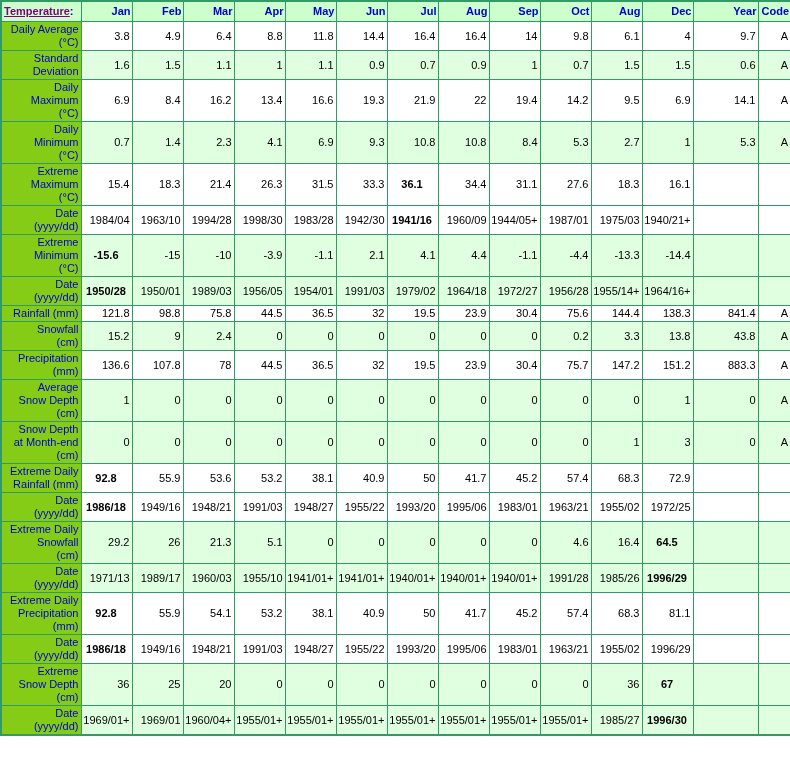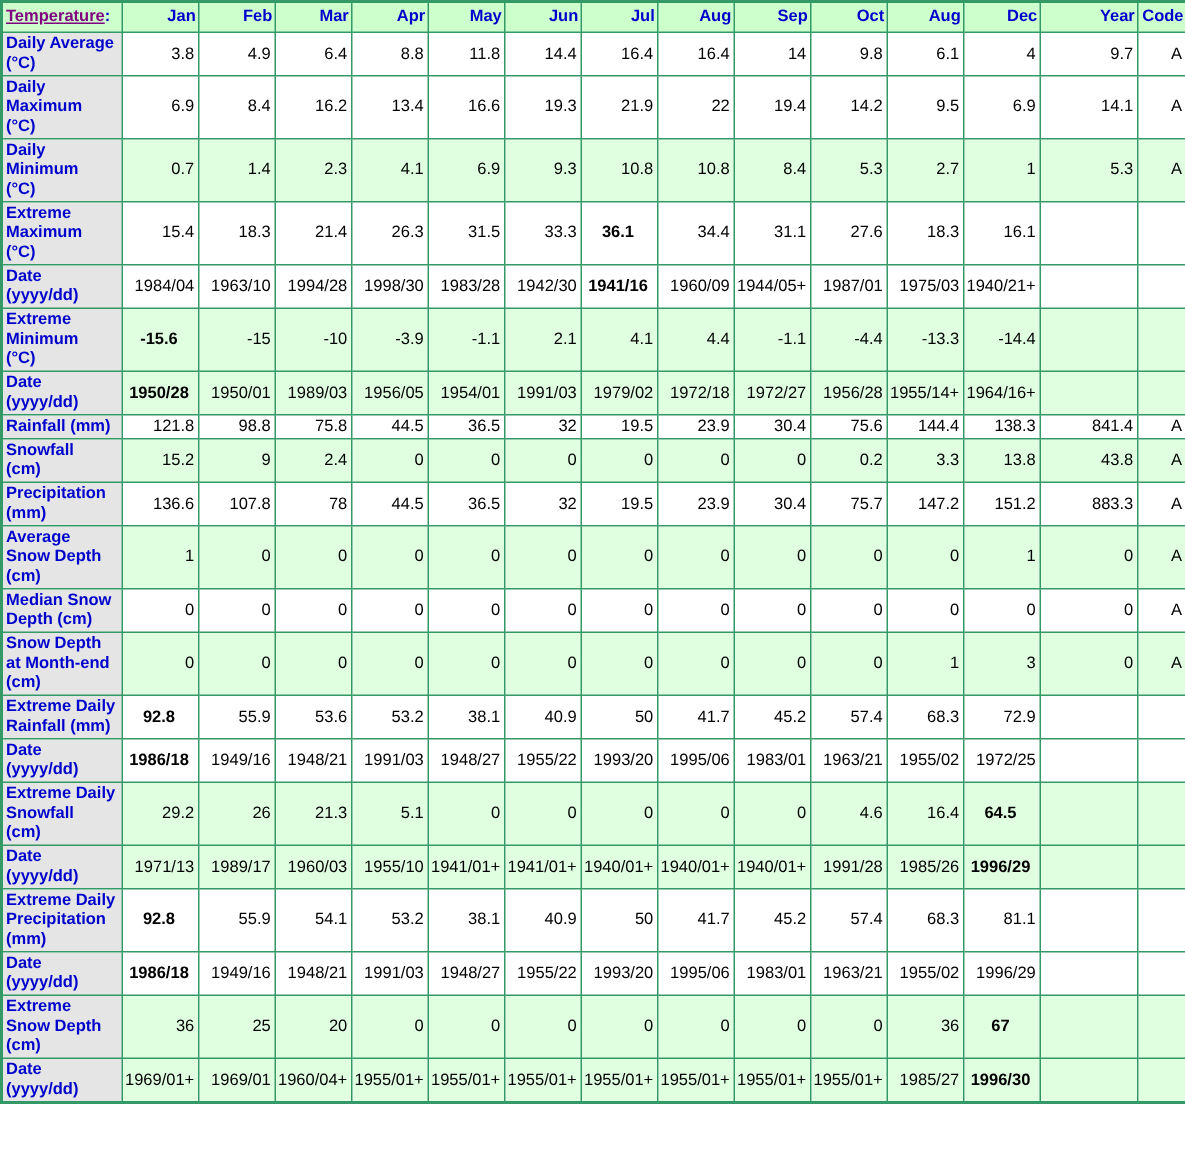"Daily Average" .label-cell { background: #e5e5e5 -> #84cc16; font-weight: bold -> normal; text-align: left -> right }
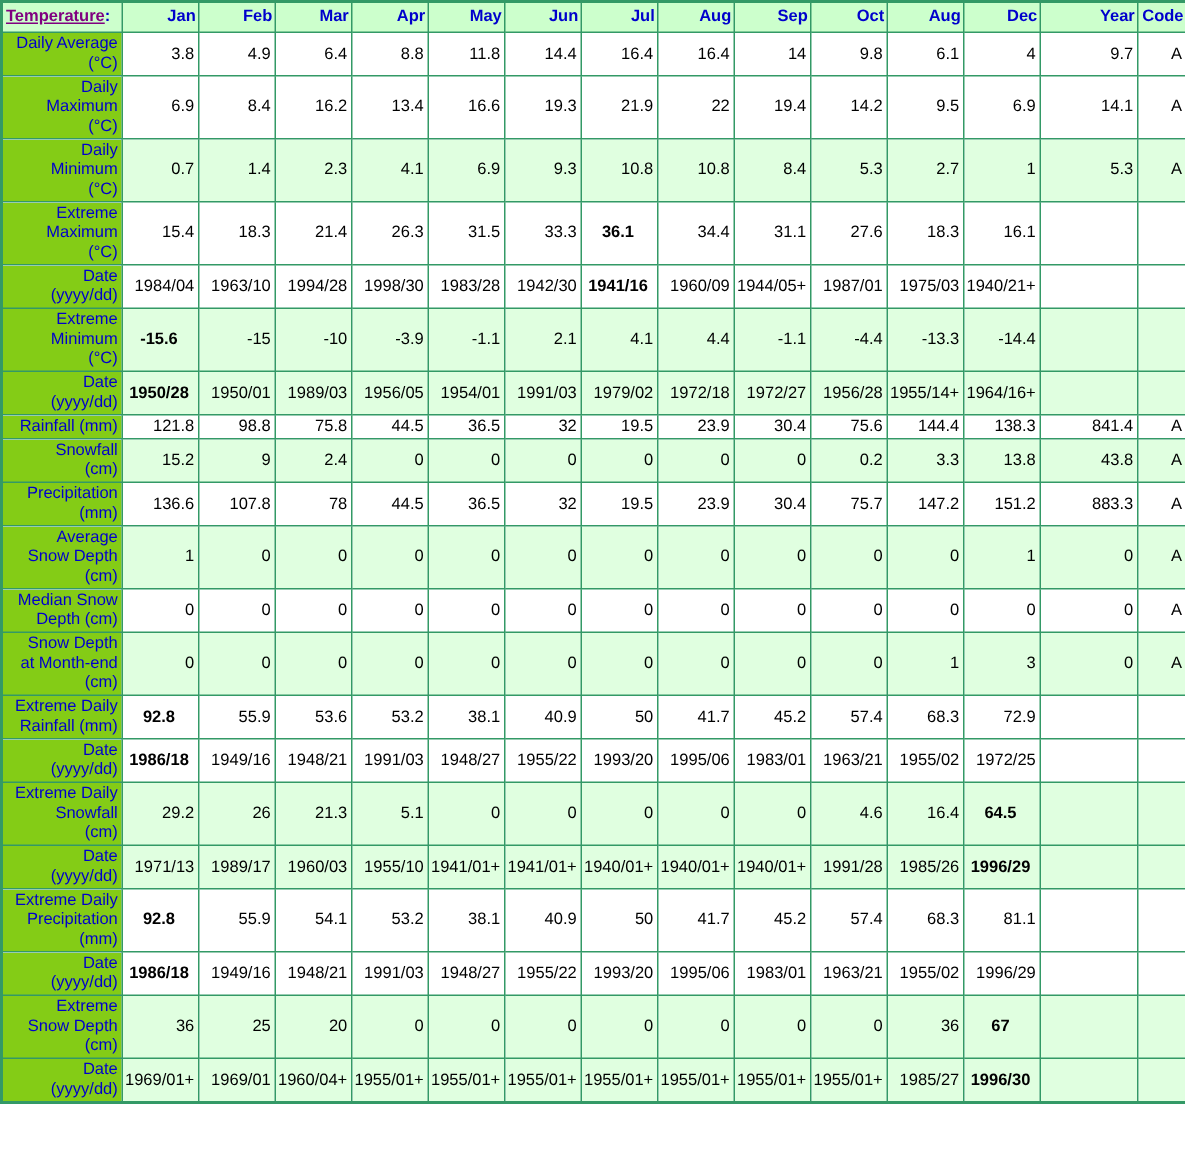"Standard" tr.row-green { html: none -> <tr> <td>Standard Deviation</td> <td>1.6</td> <td>1.5</td> <td>1.1</td> <td>1</td> <td>1.1</td> <td>0.9</td> <td>0.7</td> <td>0.9</td> <td>1</td> <td>0.7</td> <td>1.5</td> <td>1.5</td> <td>0.6</td> <td>A</td> </tr> }
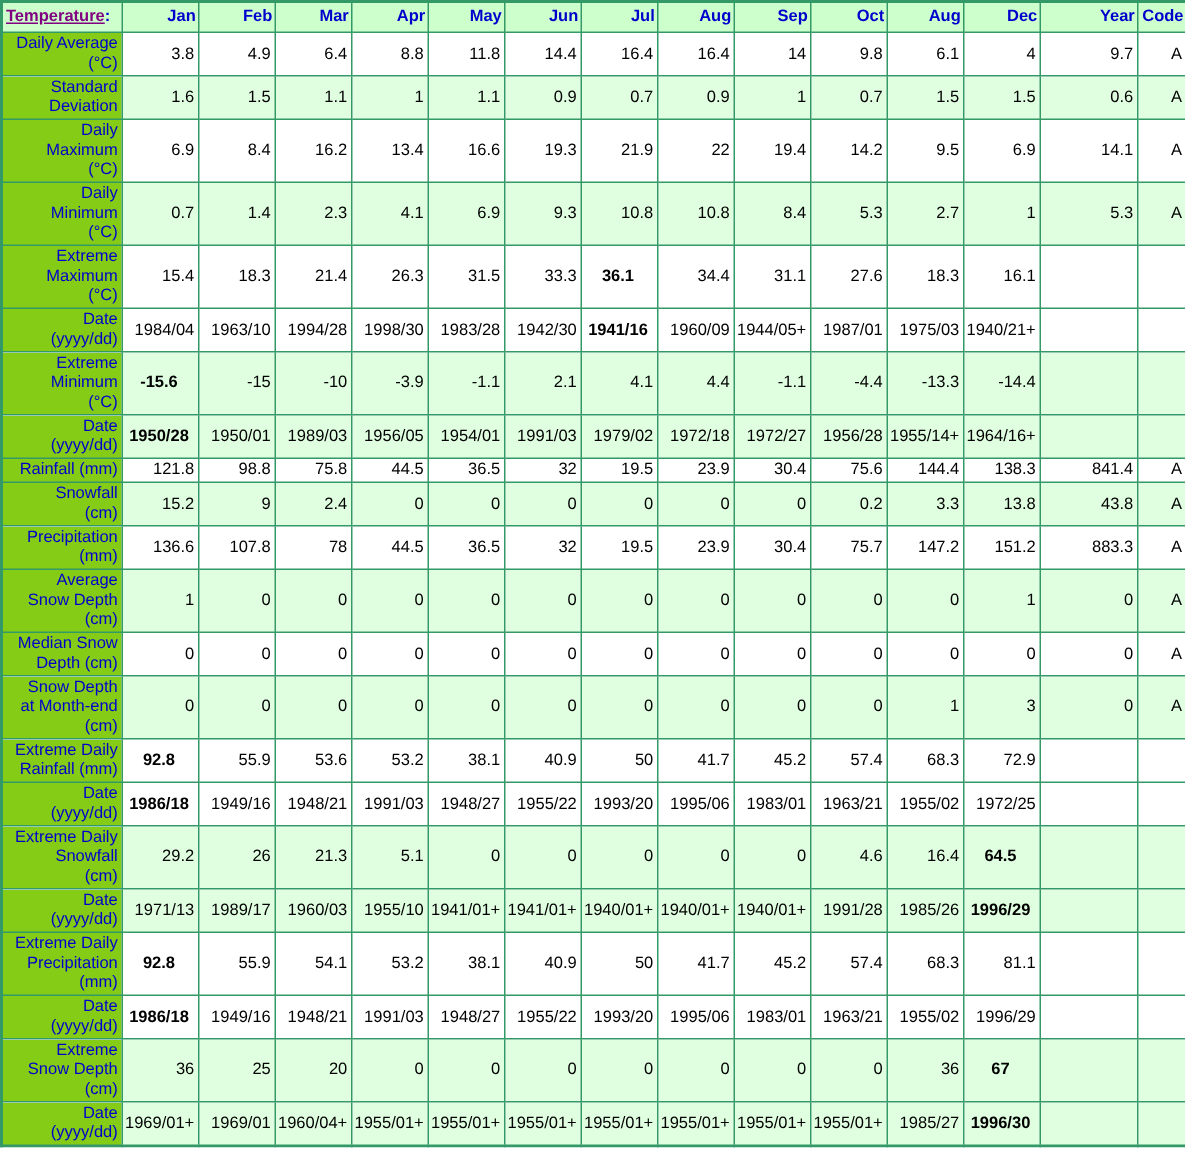"1972/18" td.data-cell { text: 1972/18 -> 1964/18 }
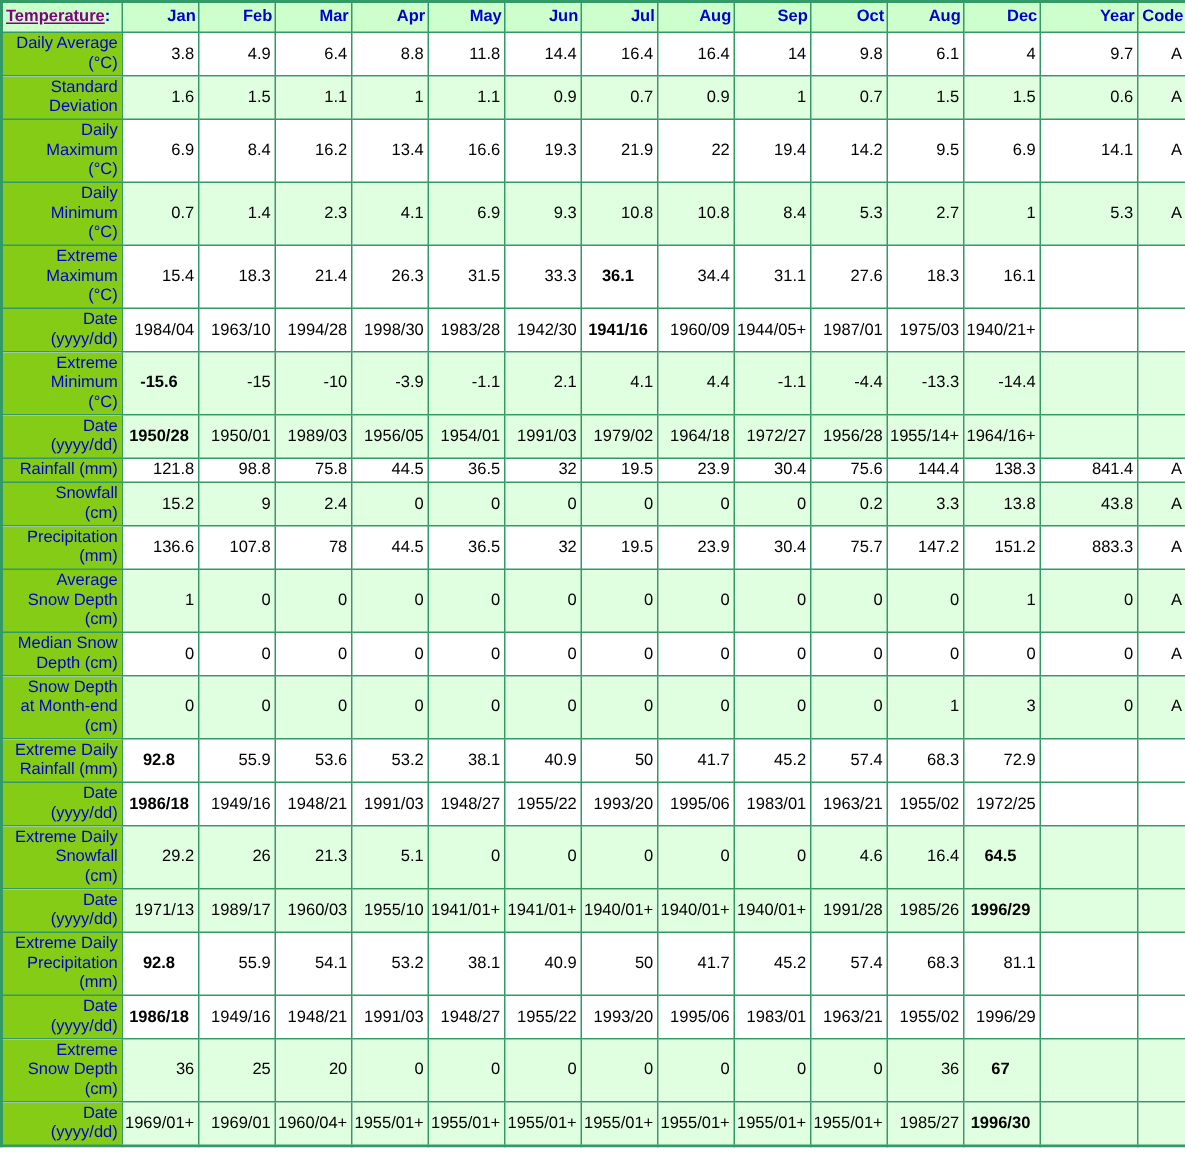"Median Snow" tr.row-white { html: <tr> <td>Median Snow Depth (cm)</td> <td>0</td> <td>0</td> <td>0</td> <td>0</td> <td>0</td> <td>0</td> <td>0</td> <td>0</td> <td>0</td> <td>0</td> <td>0</td> <td>0</td> <td>0</td> <td>A</td> </tr> -> none }
